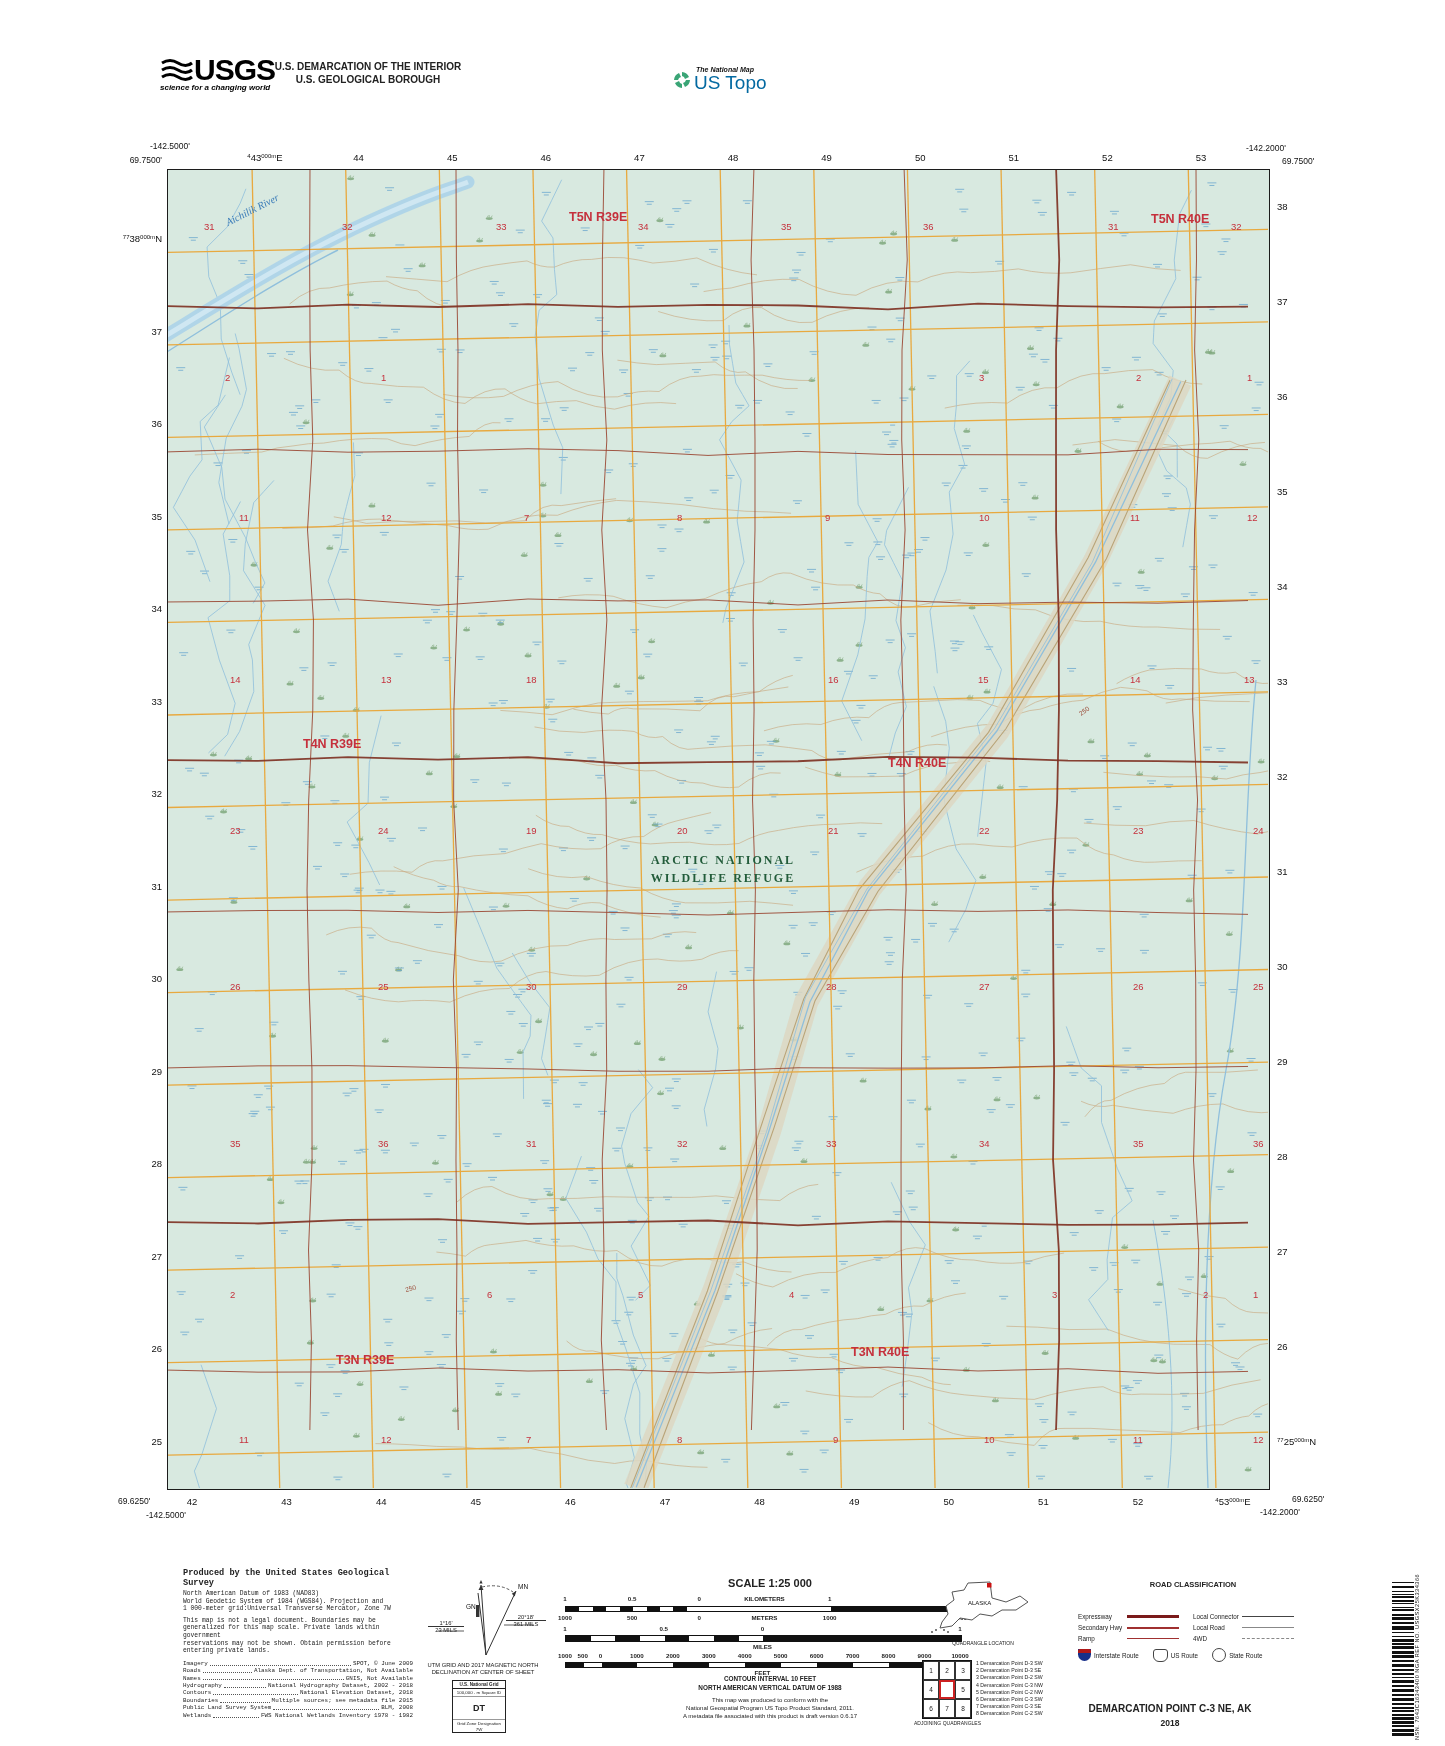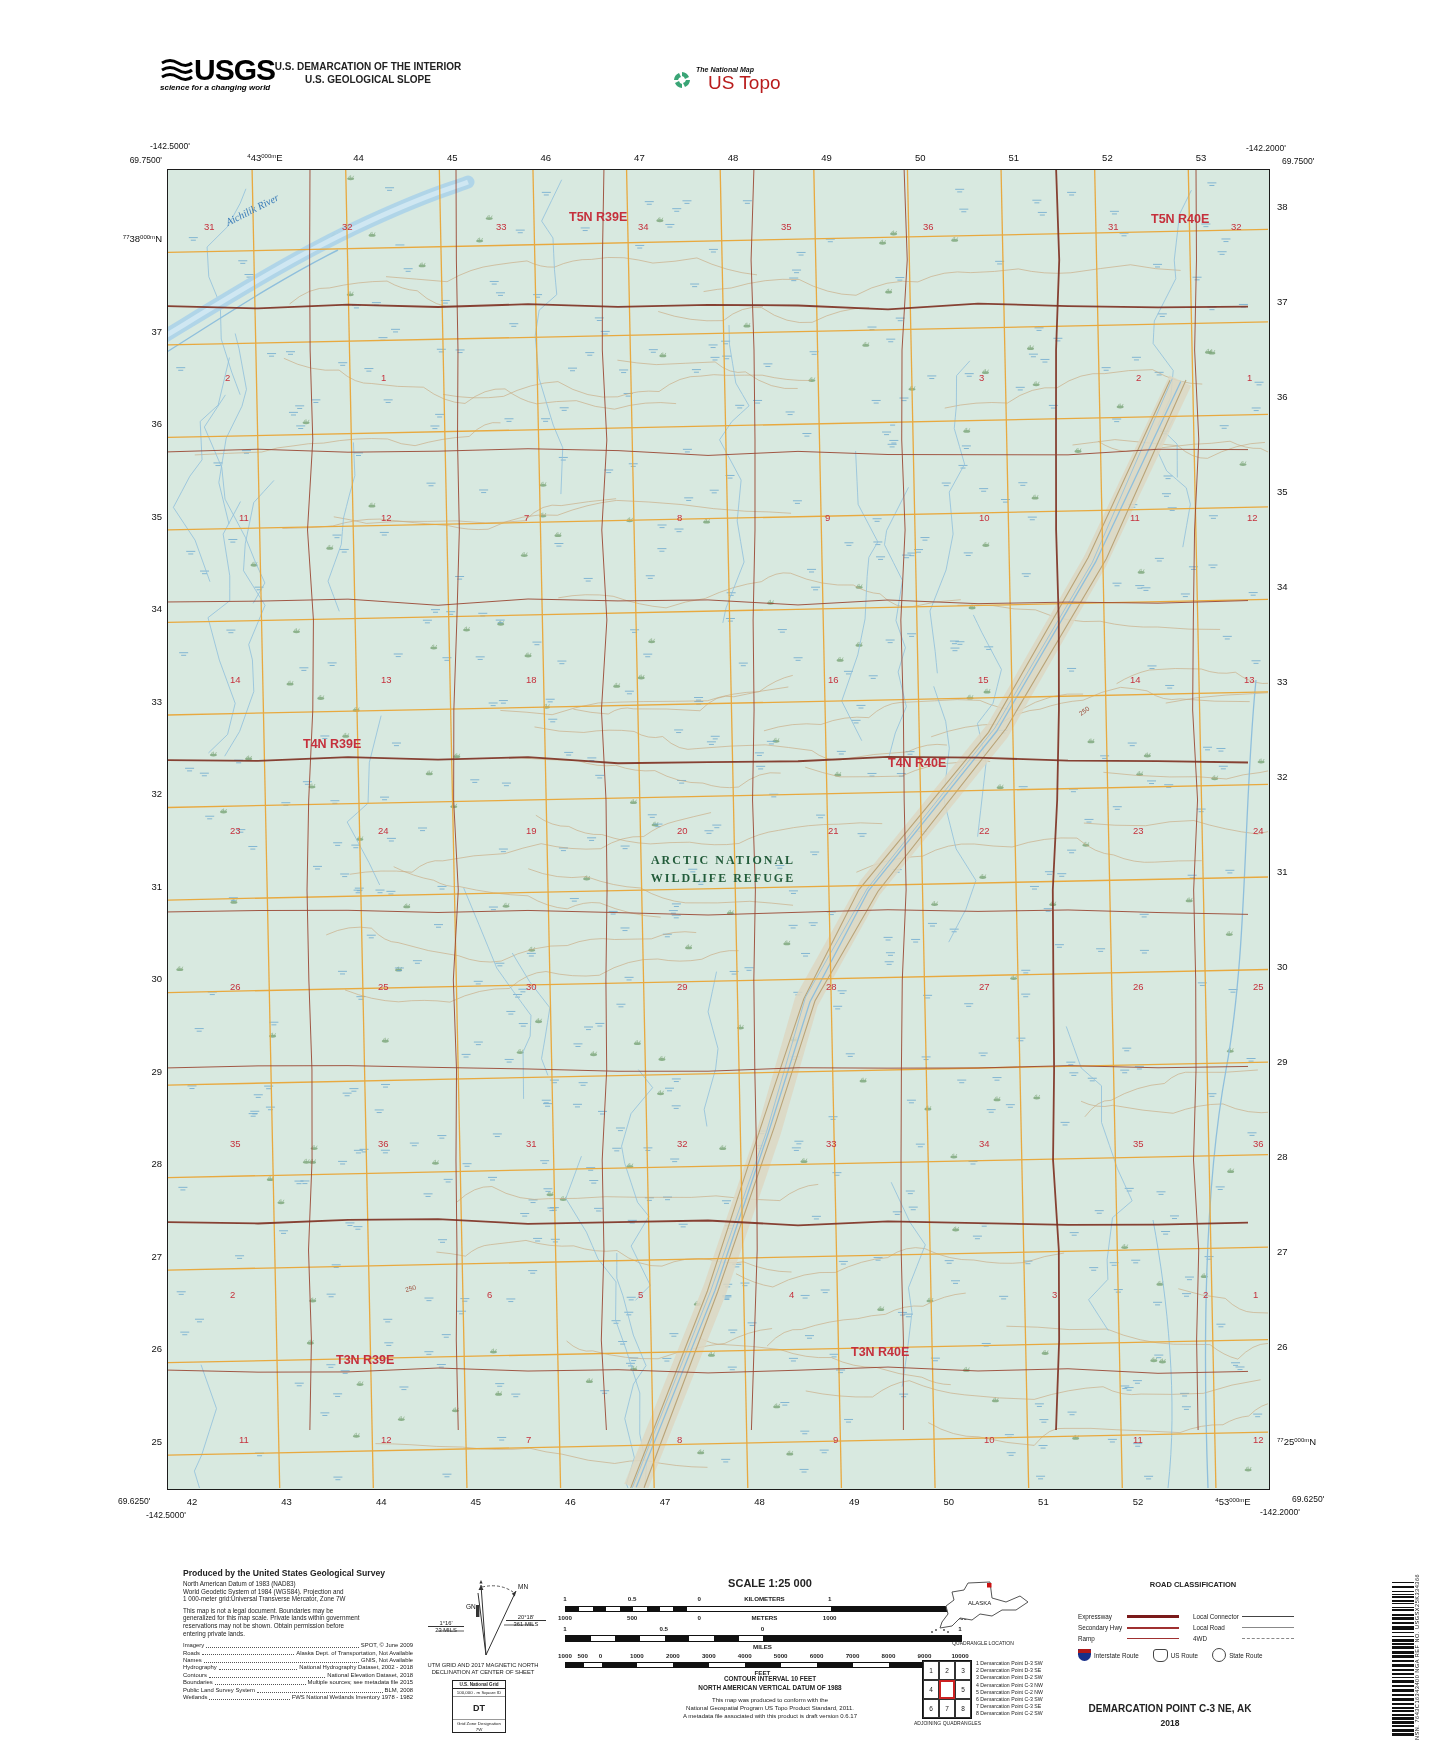"U.S. GEOLOGICAL SLOPE" div { text: SLOPE -> BOROUGH }
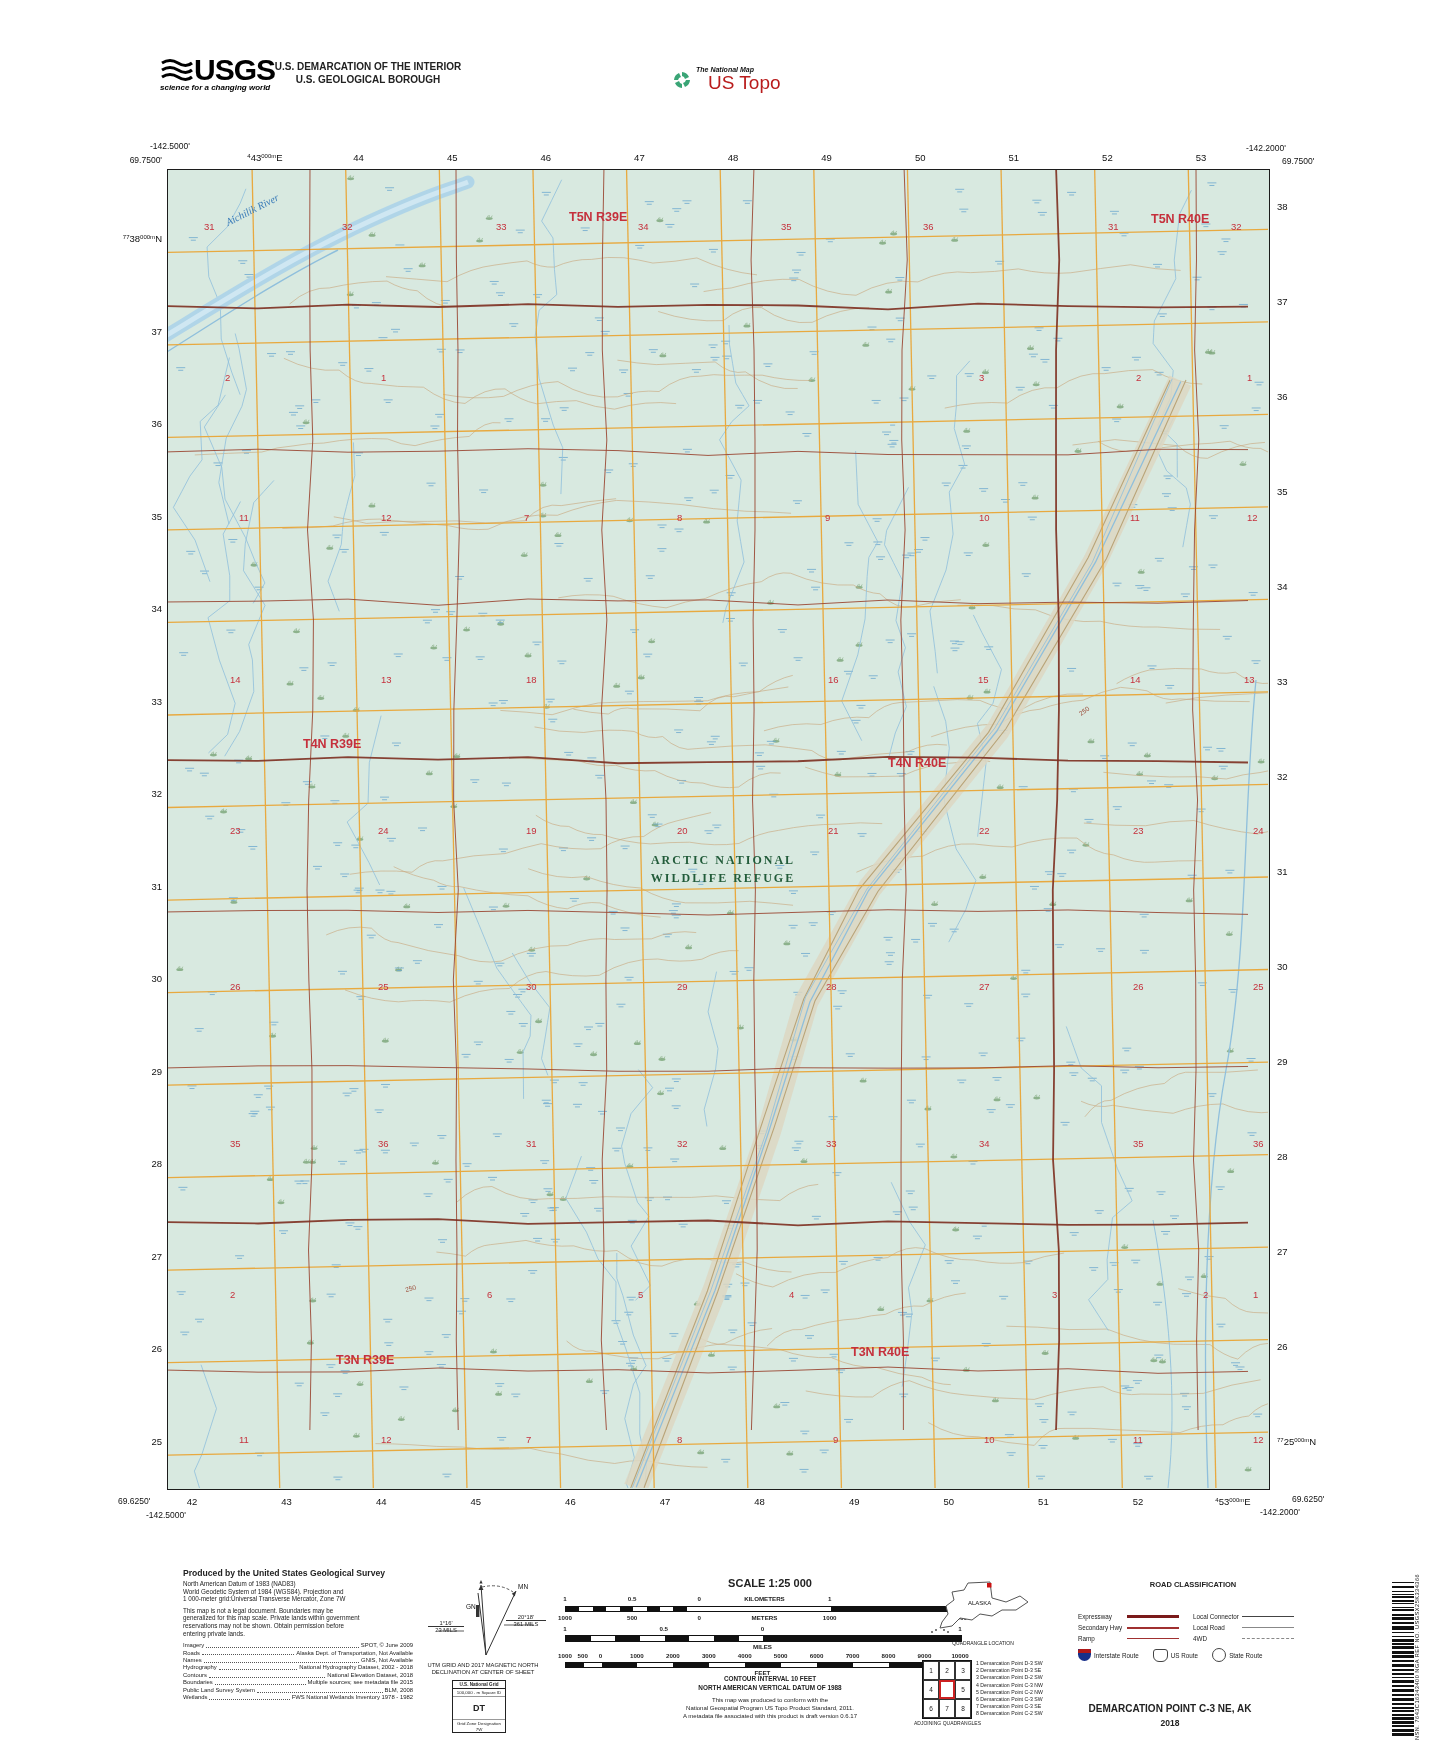"US Topo" .ustopo-big { color: #b91c1c -> #0369a1; margin-left: 36px -> 22px }
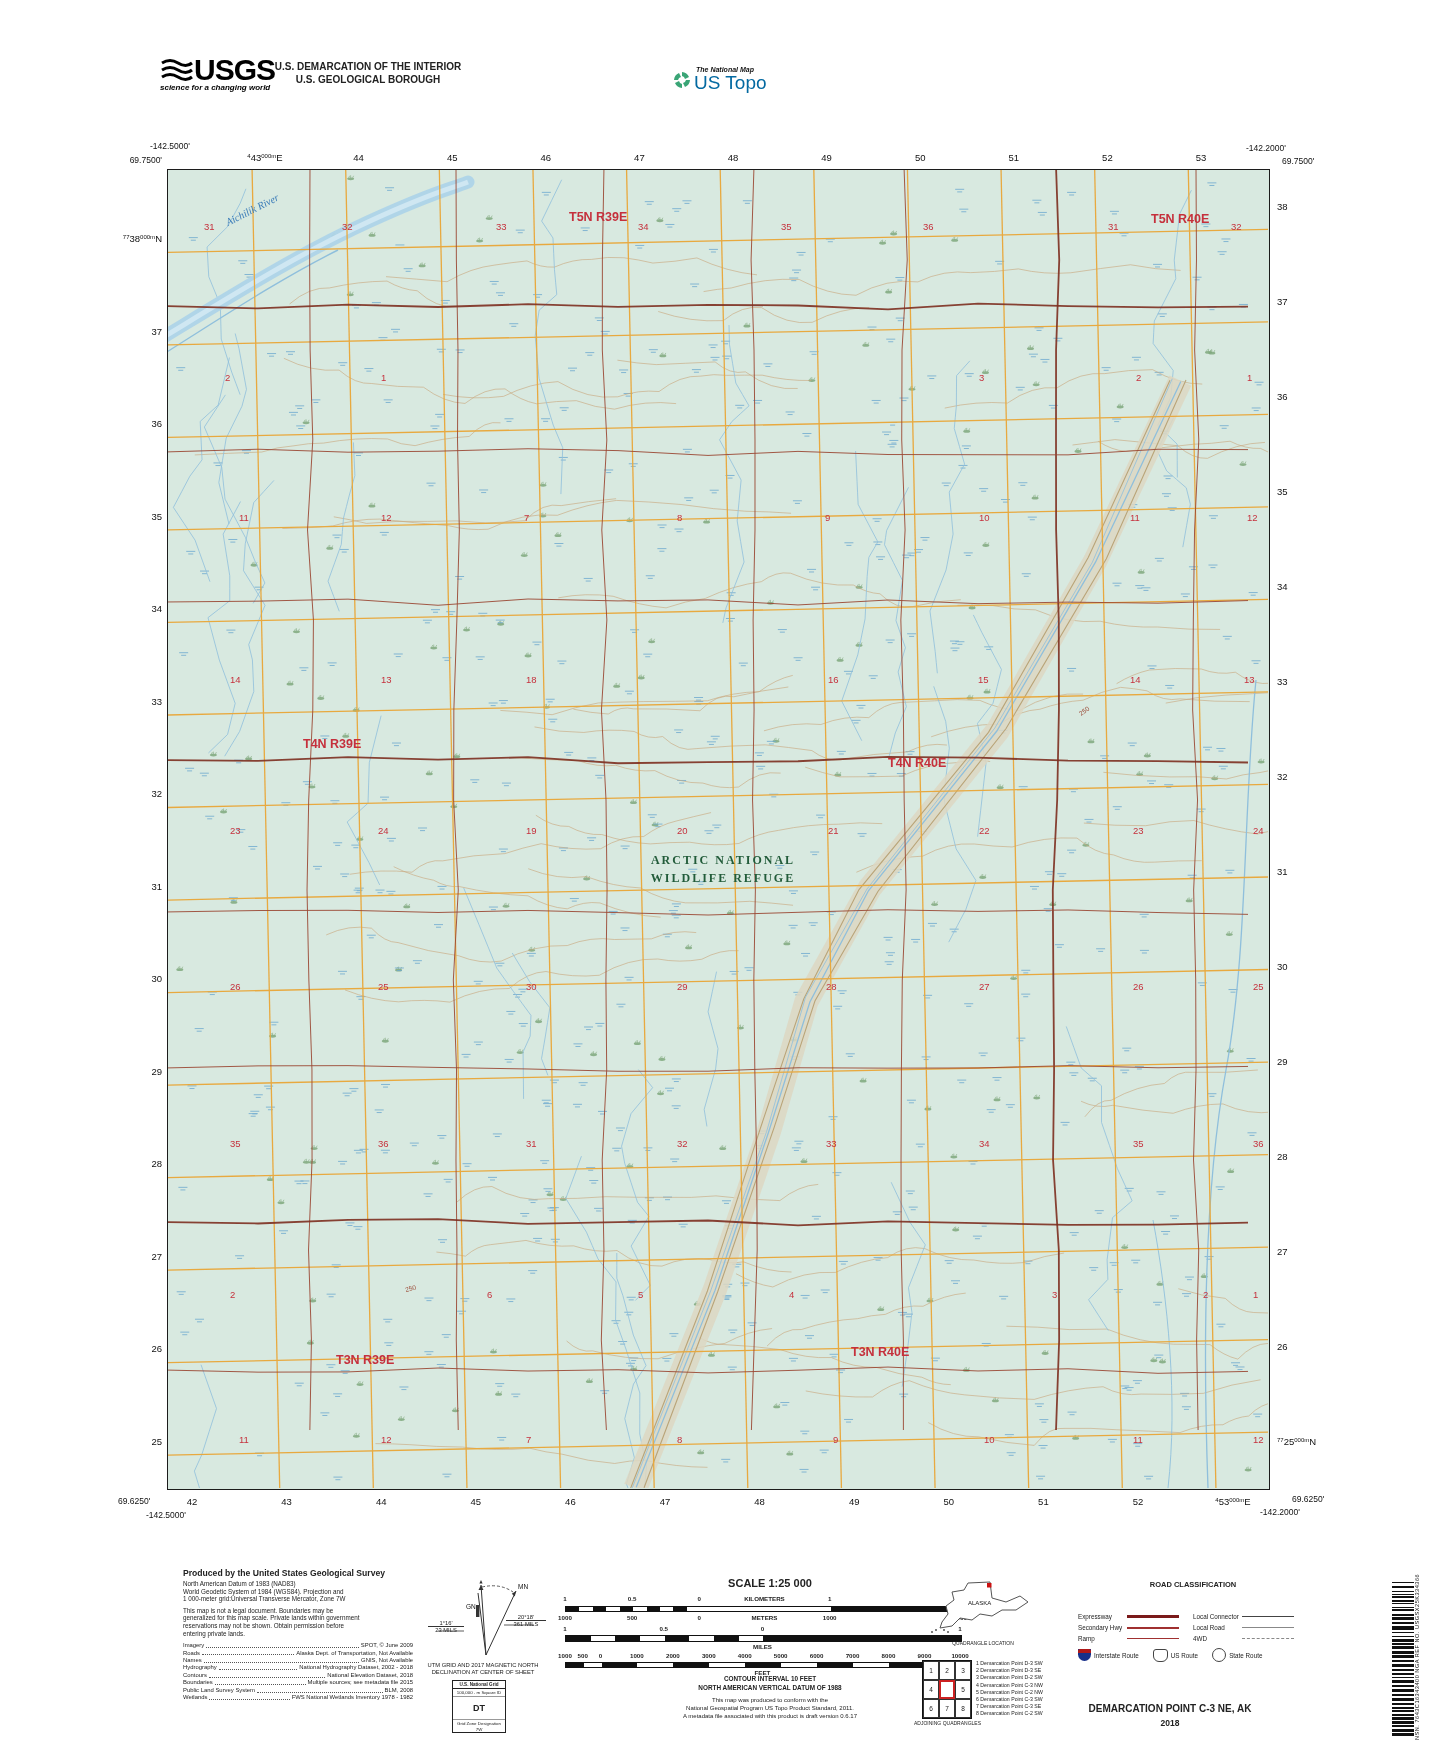"Produced by the United States" .prod { font-family: none -> Liberation Mono, monospace }
